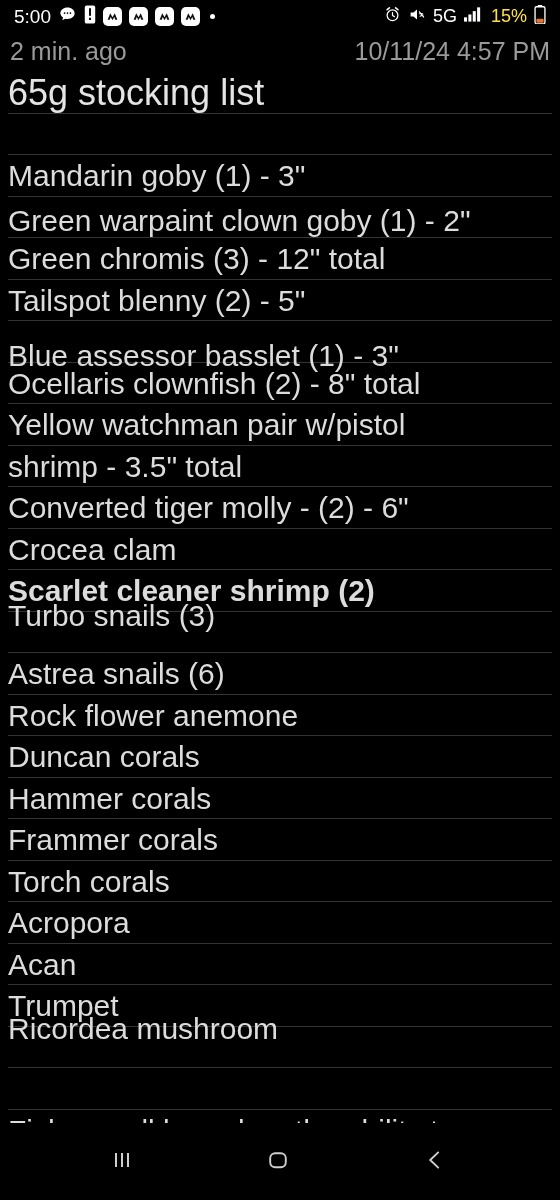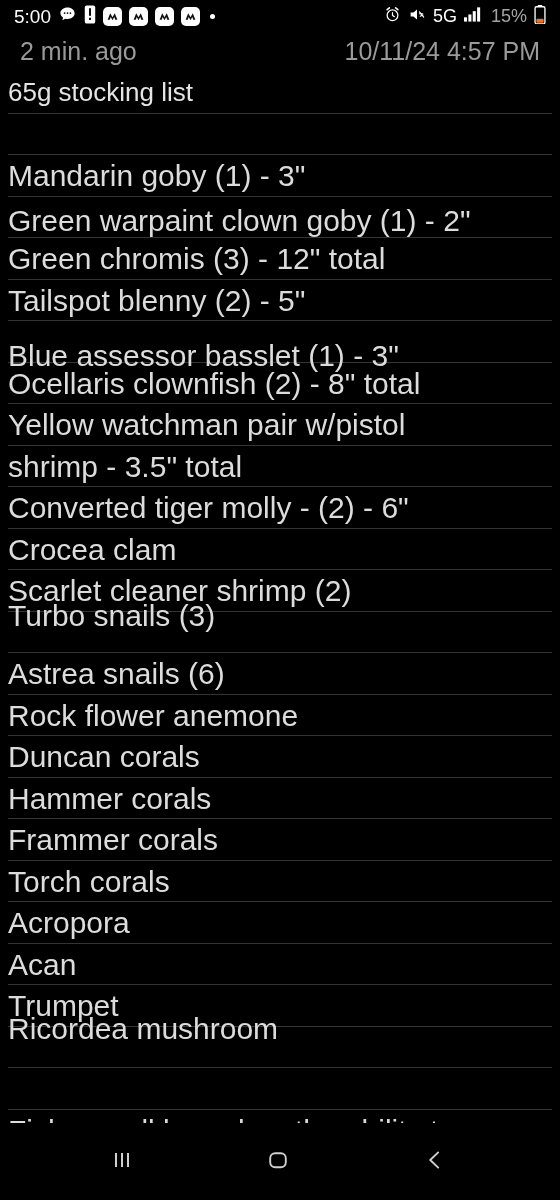"15%" .sb-pct { color: #a3a3a3 -> #fde047 }
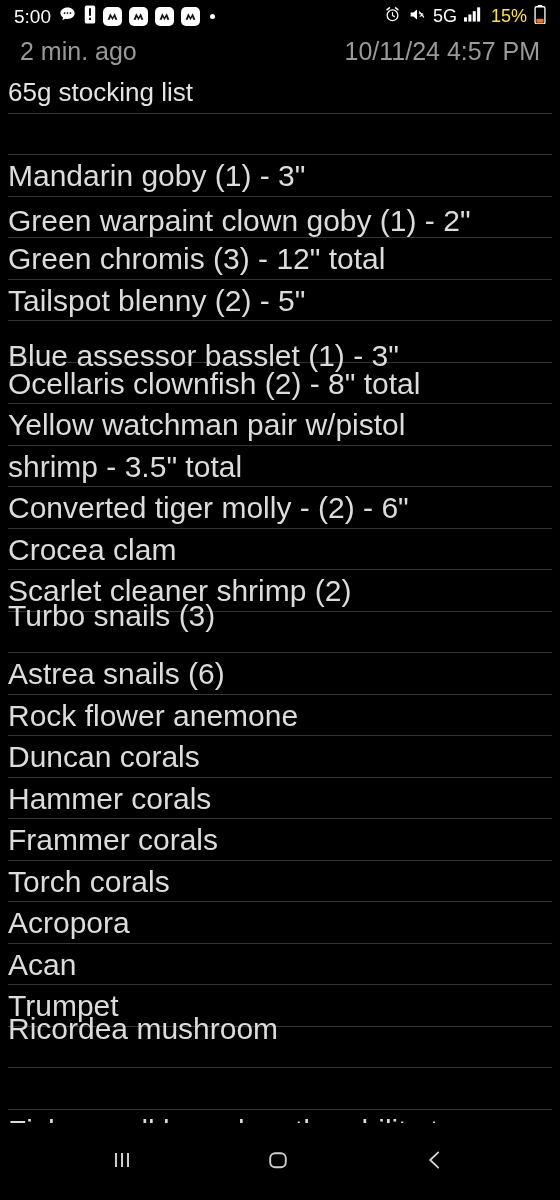"2 min. ago" .metarow { padding: 0 20px -> 0 10px }
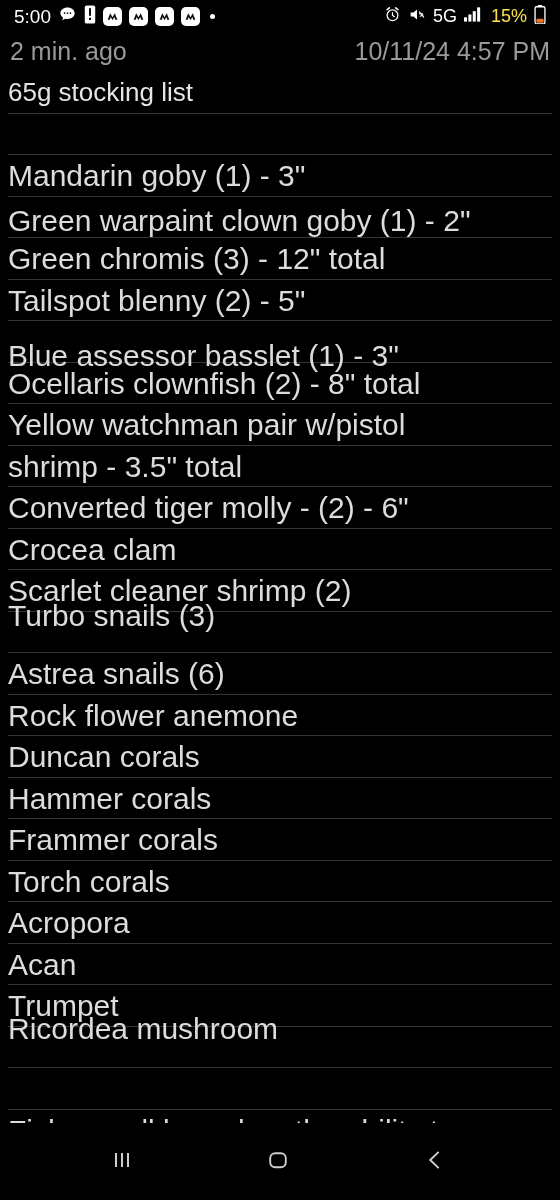"65g stocking list" .nline.title { font-size: 26px -> 36px }
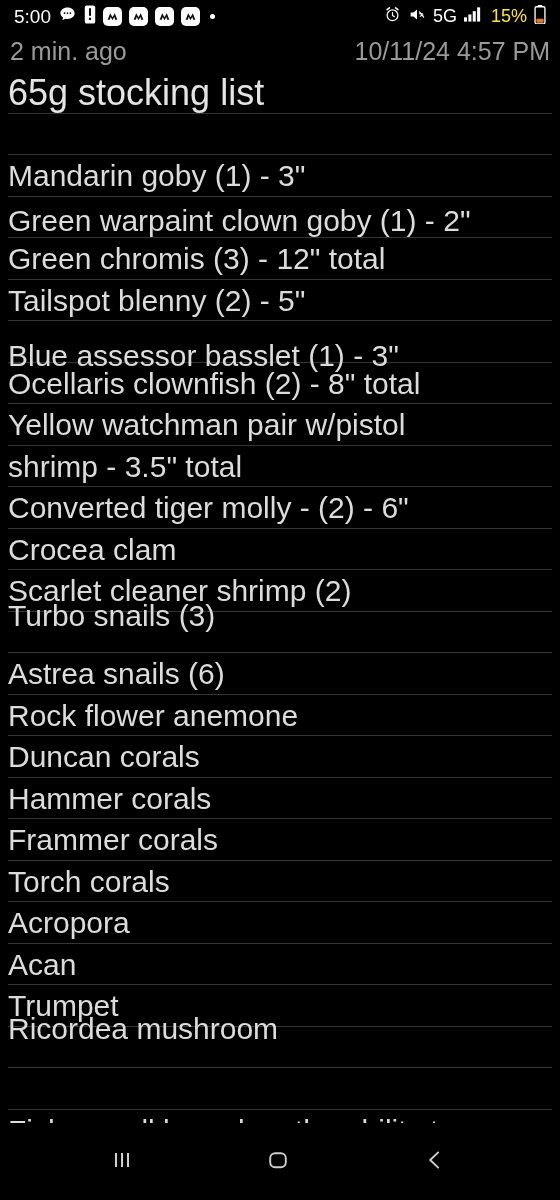"Scarlet cleaner shrimp (2)" div.nline { font-weight: none -> bold }
